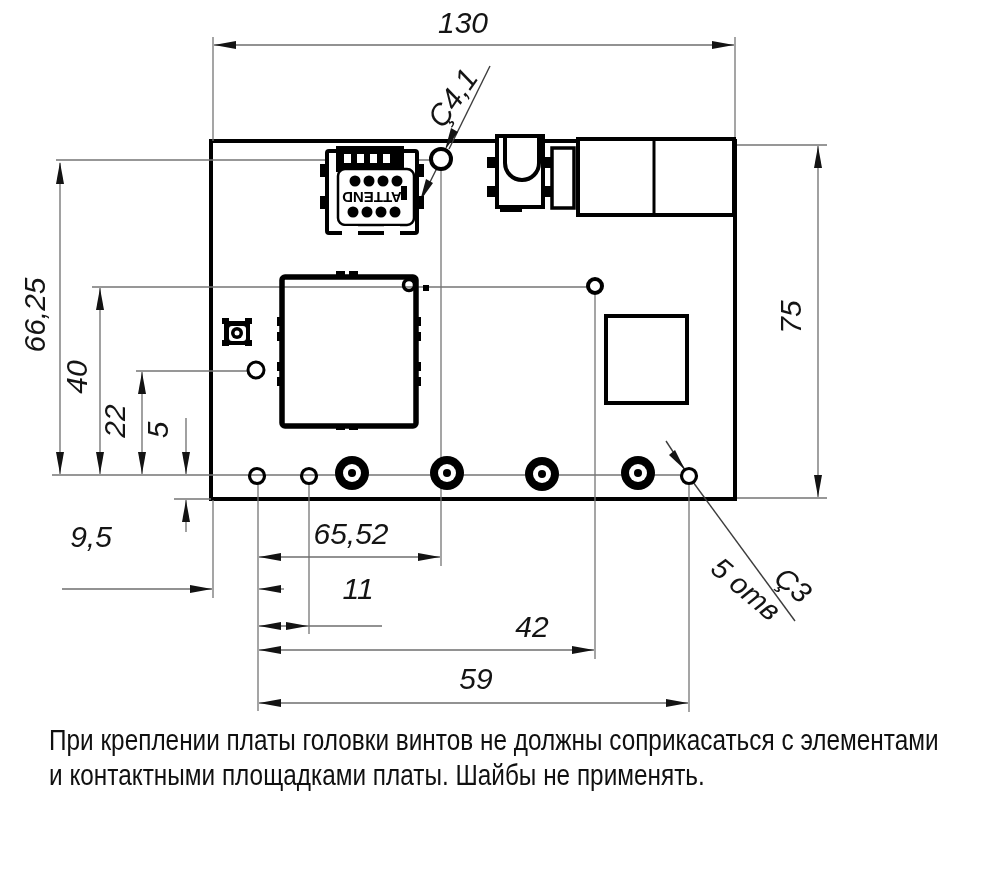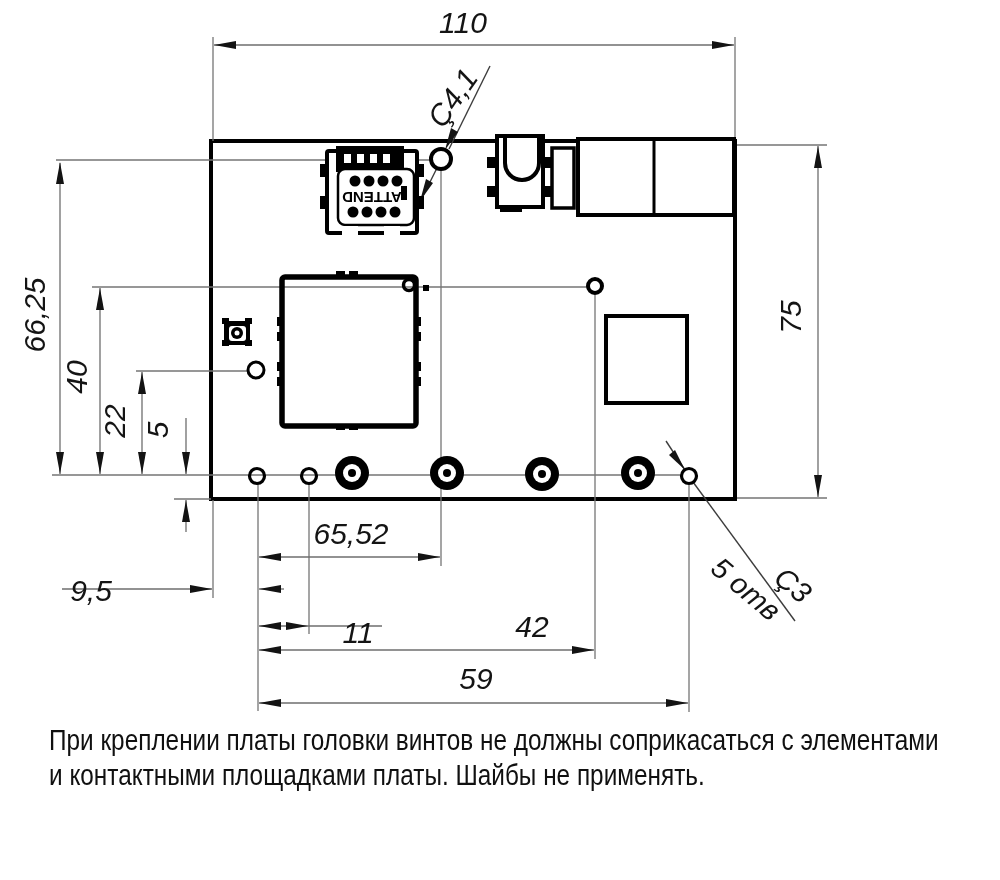"110" div.dim { text: 110 -> 130 }
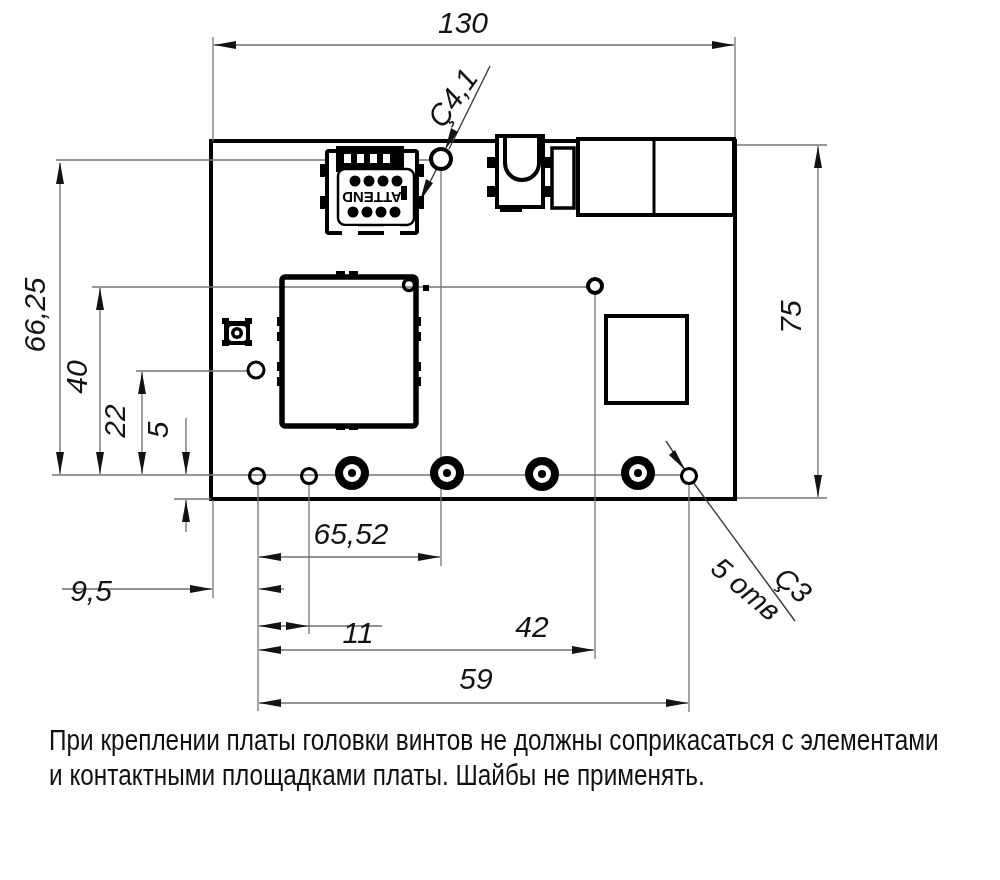"9,5" div.dim { top: 574px -> 520px }
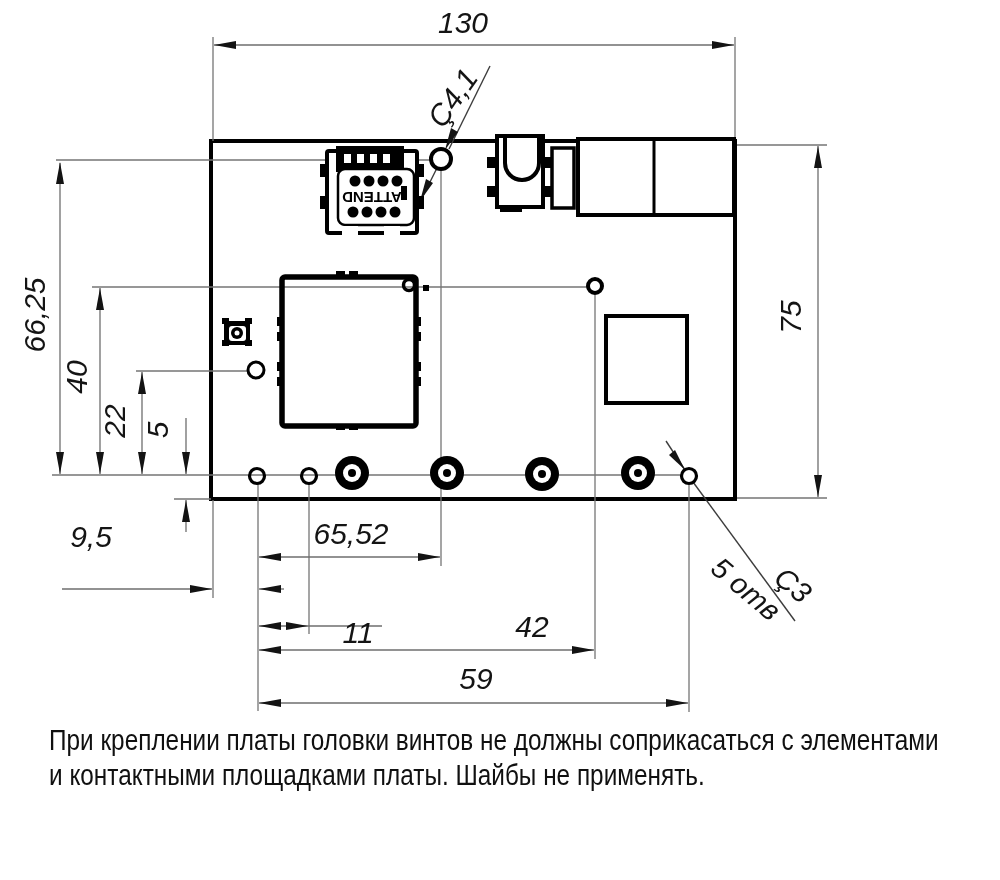"11" div.dim { top: 616px -> 572px }
